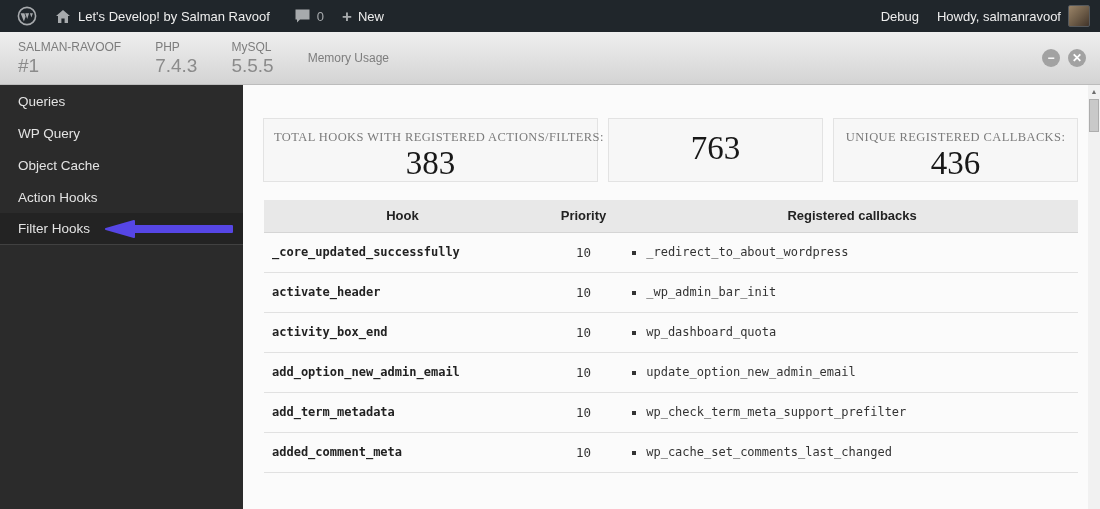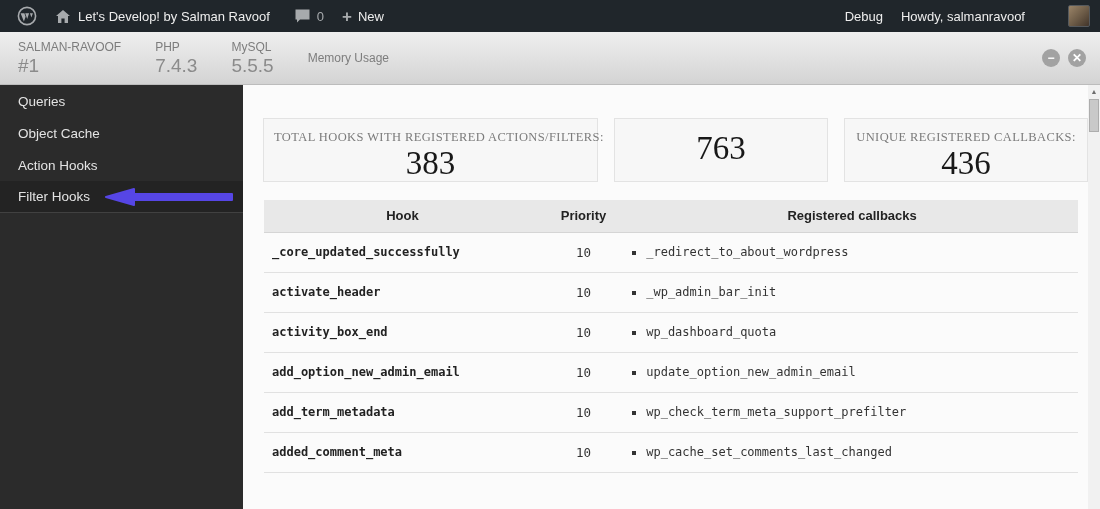"Howdy, salmanravoof" div.ab-item { gap: 36px -> none }
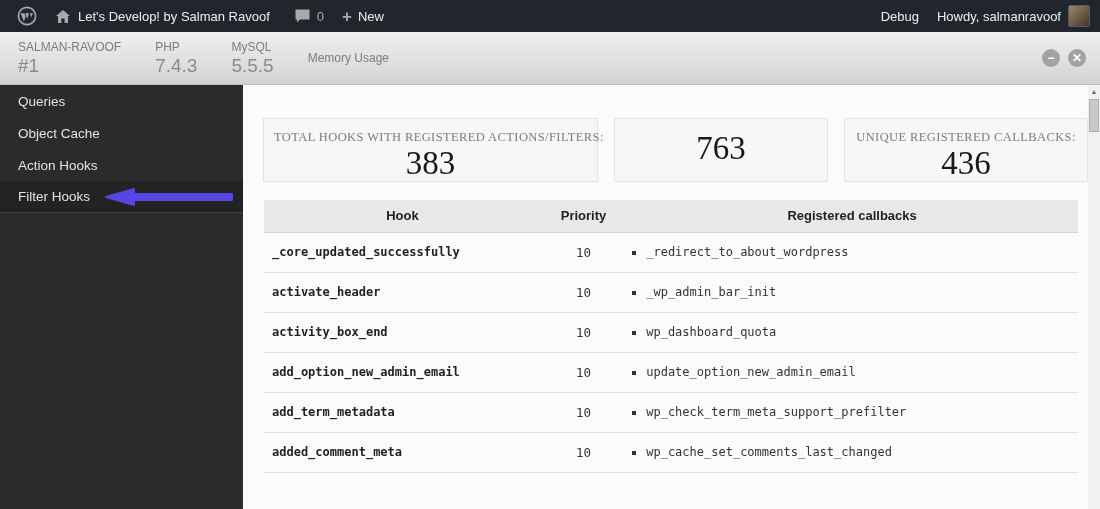"WP Query" div.sb-item { html: none -> <div> <span>WP Query</span> </div> }
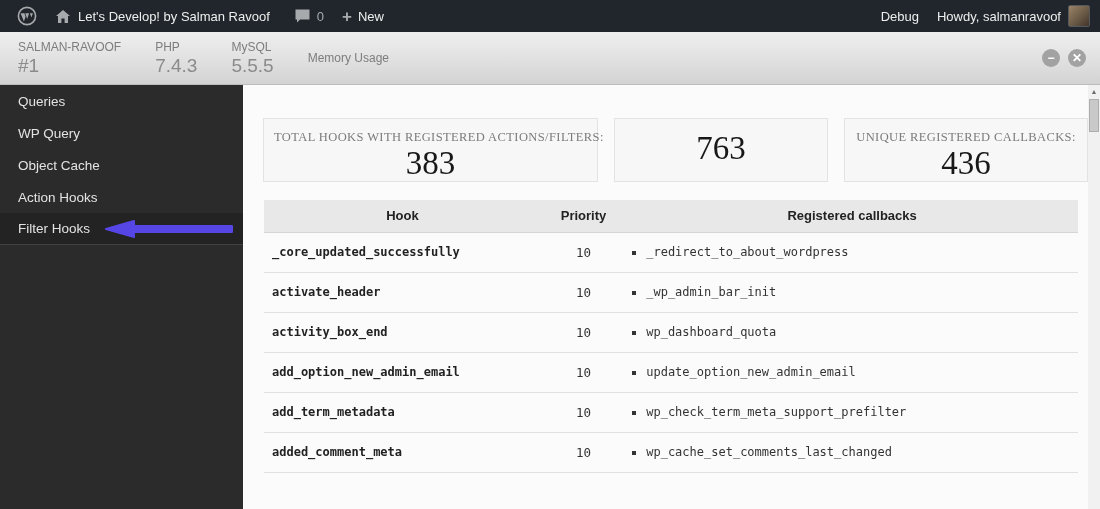"TOTAL HOOKS WITH REGISTERED" .stats-row { gap: 16px -> 10px }
